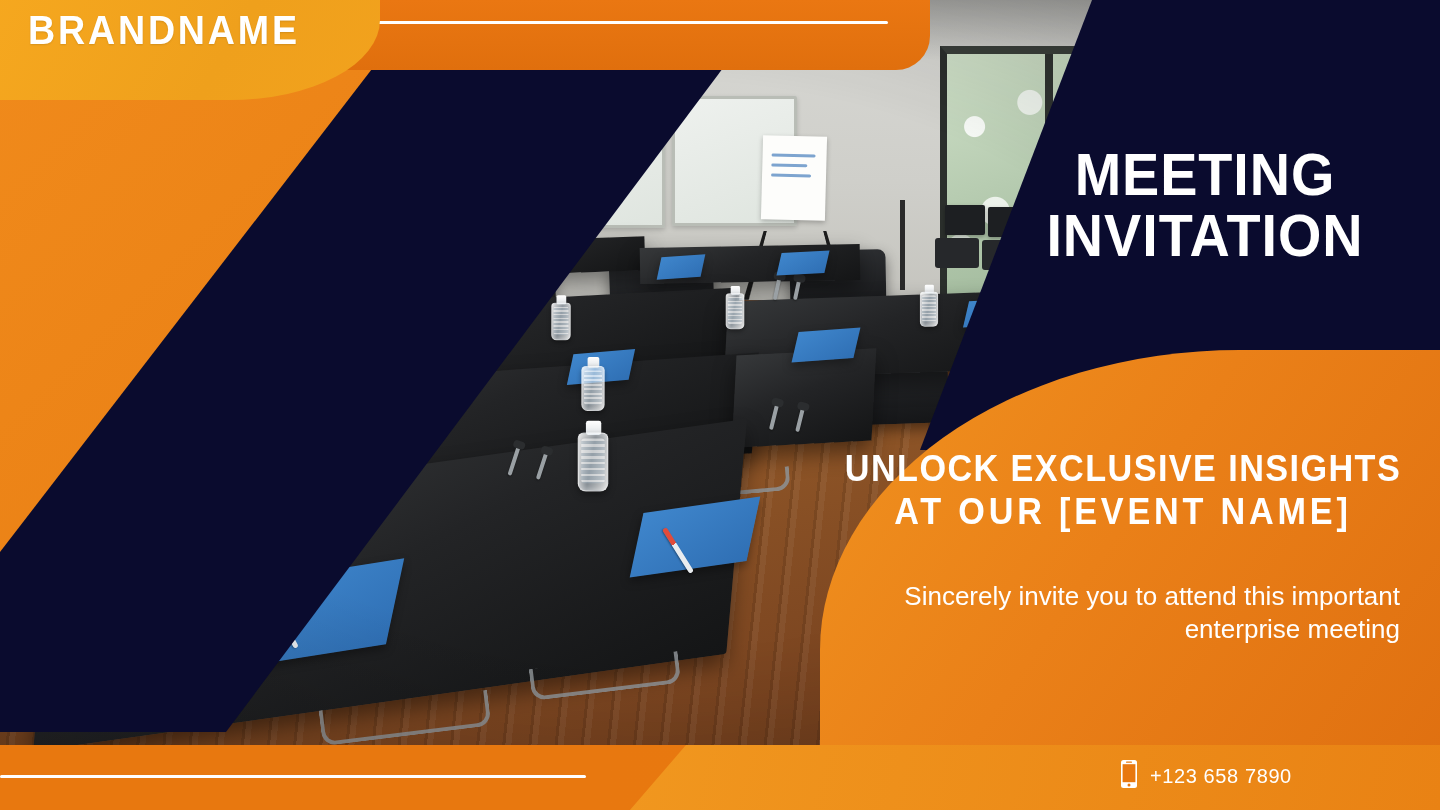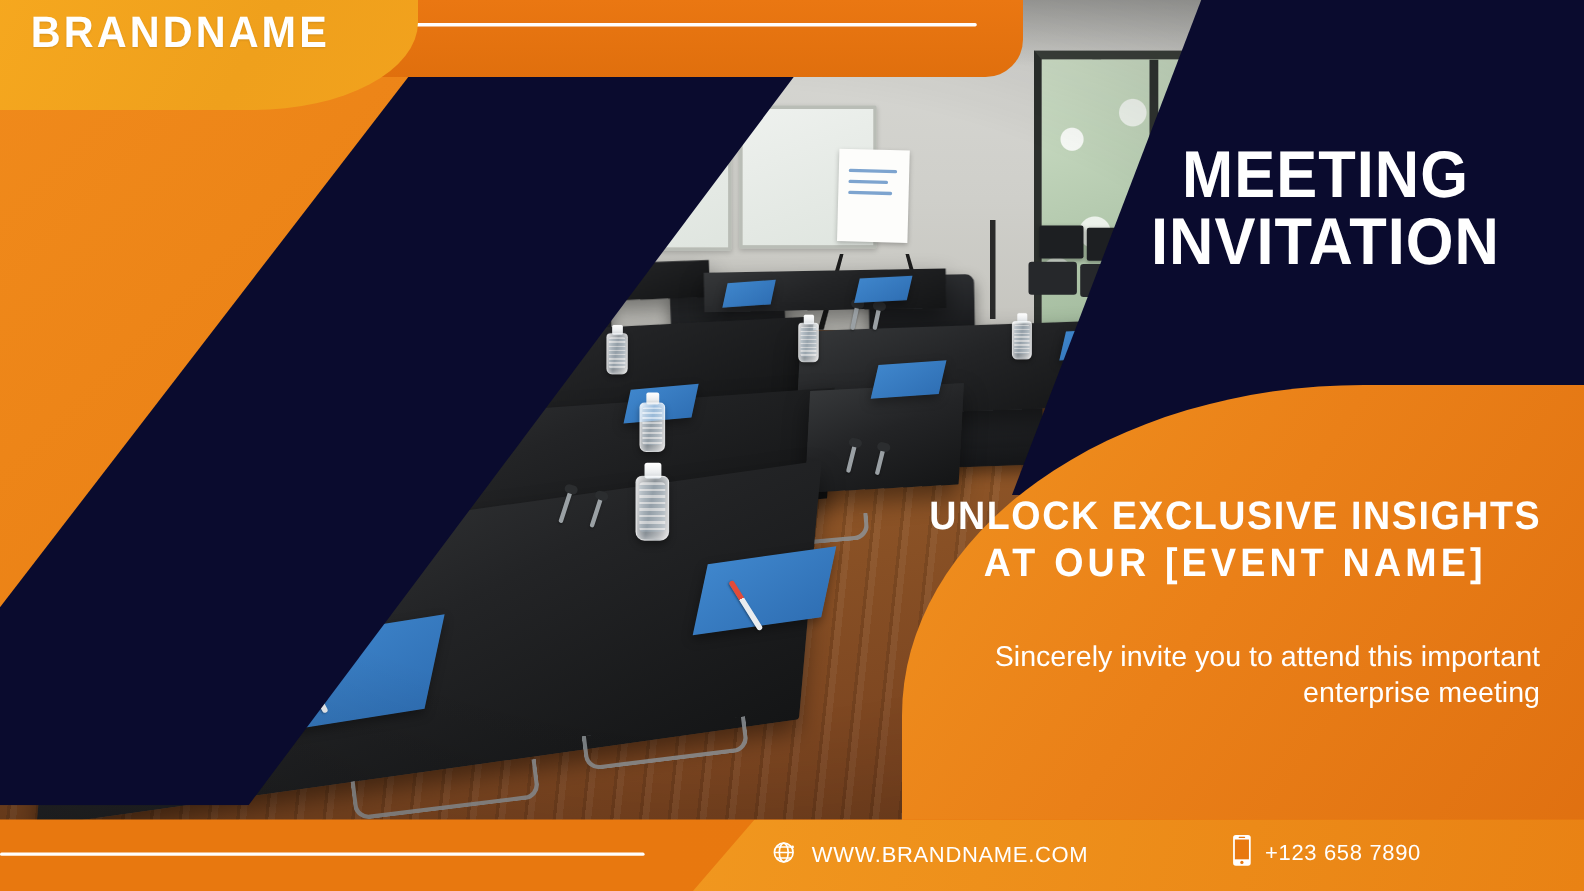"MEETING" .title-block { top: 128px -> 144px }
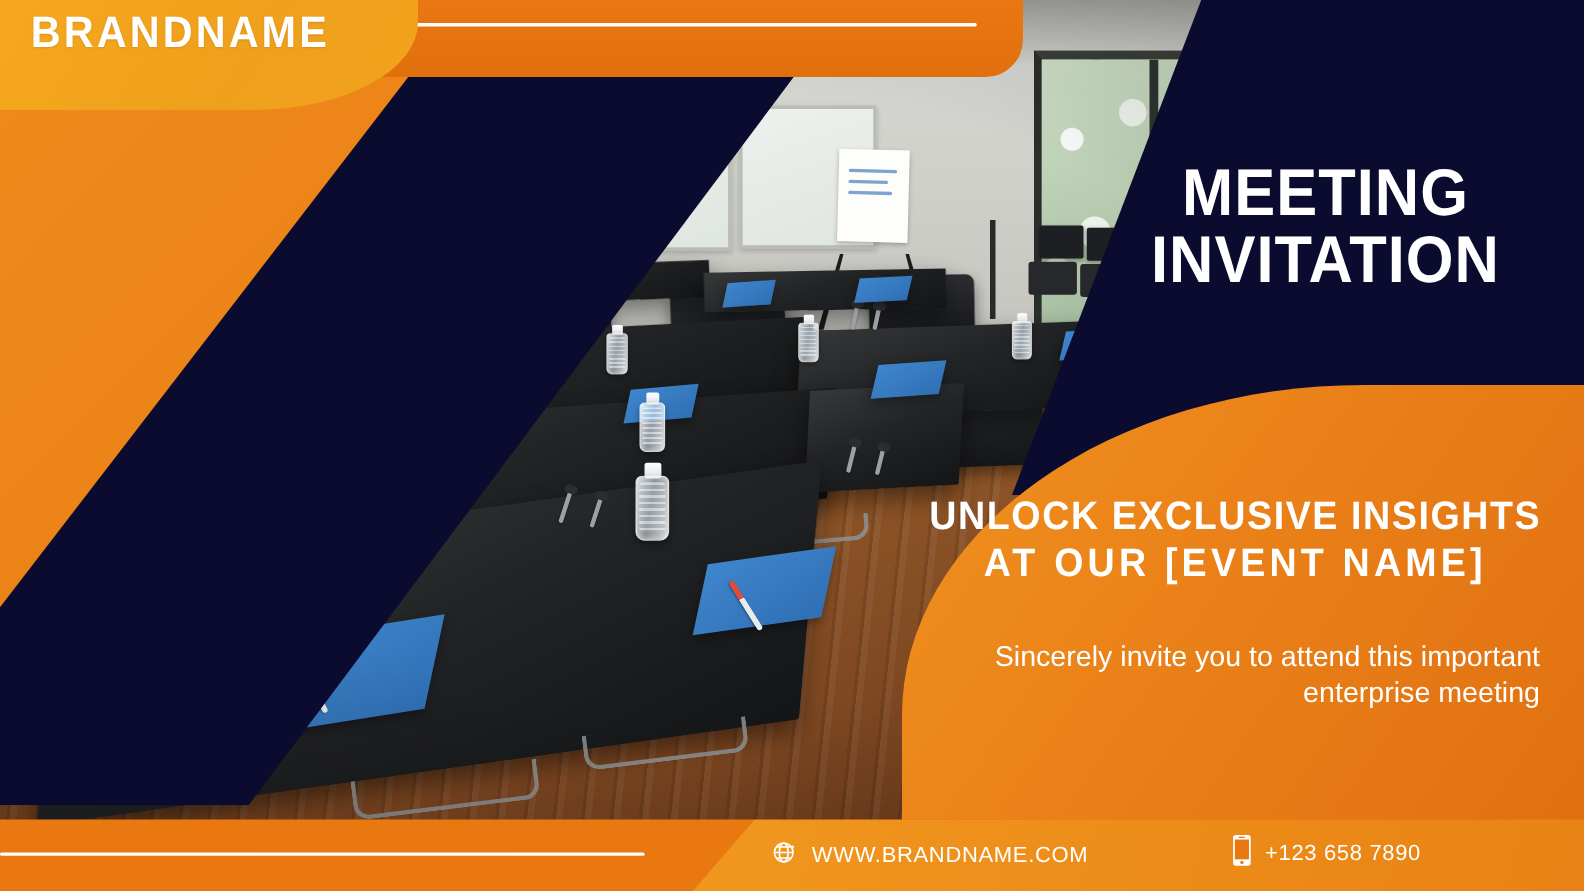"WWW.BRANDNAME.COM" div.ov { html: <div> <span> <svg> <circle></circle> <ellipse></ellipse> <line></line> <line></line> <line></line> <circle></circle> </svg> </span> <span>WWW.BRANDNAME.COM</span> </div> -> none }
